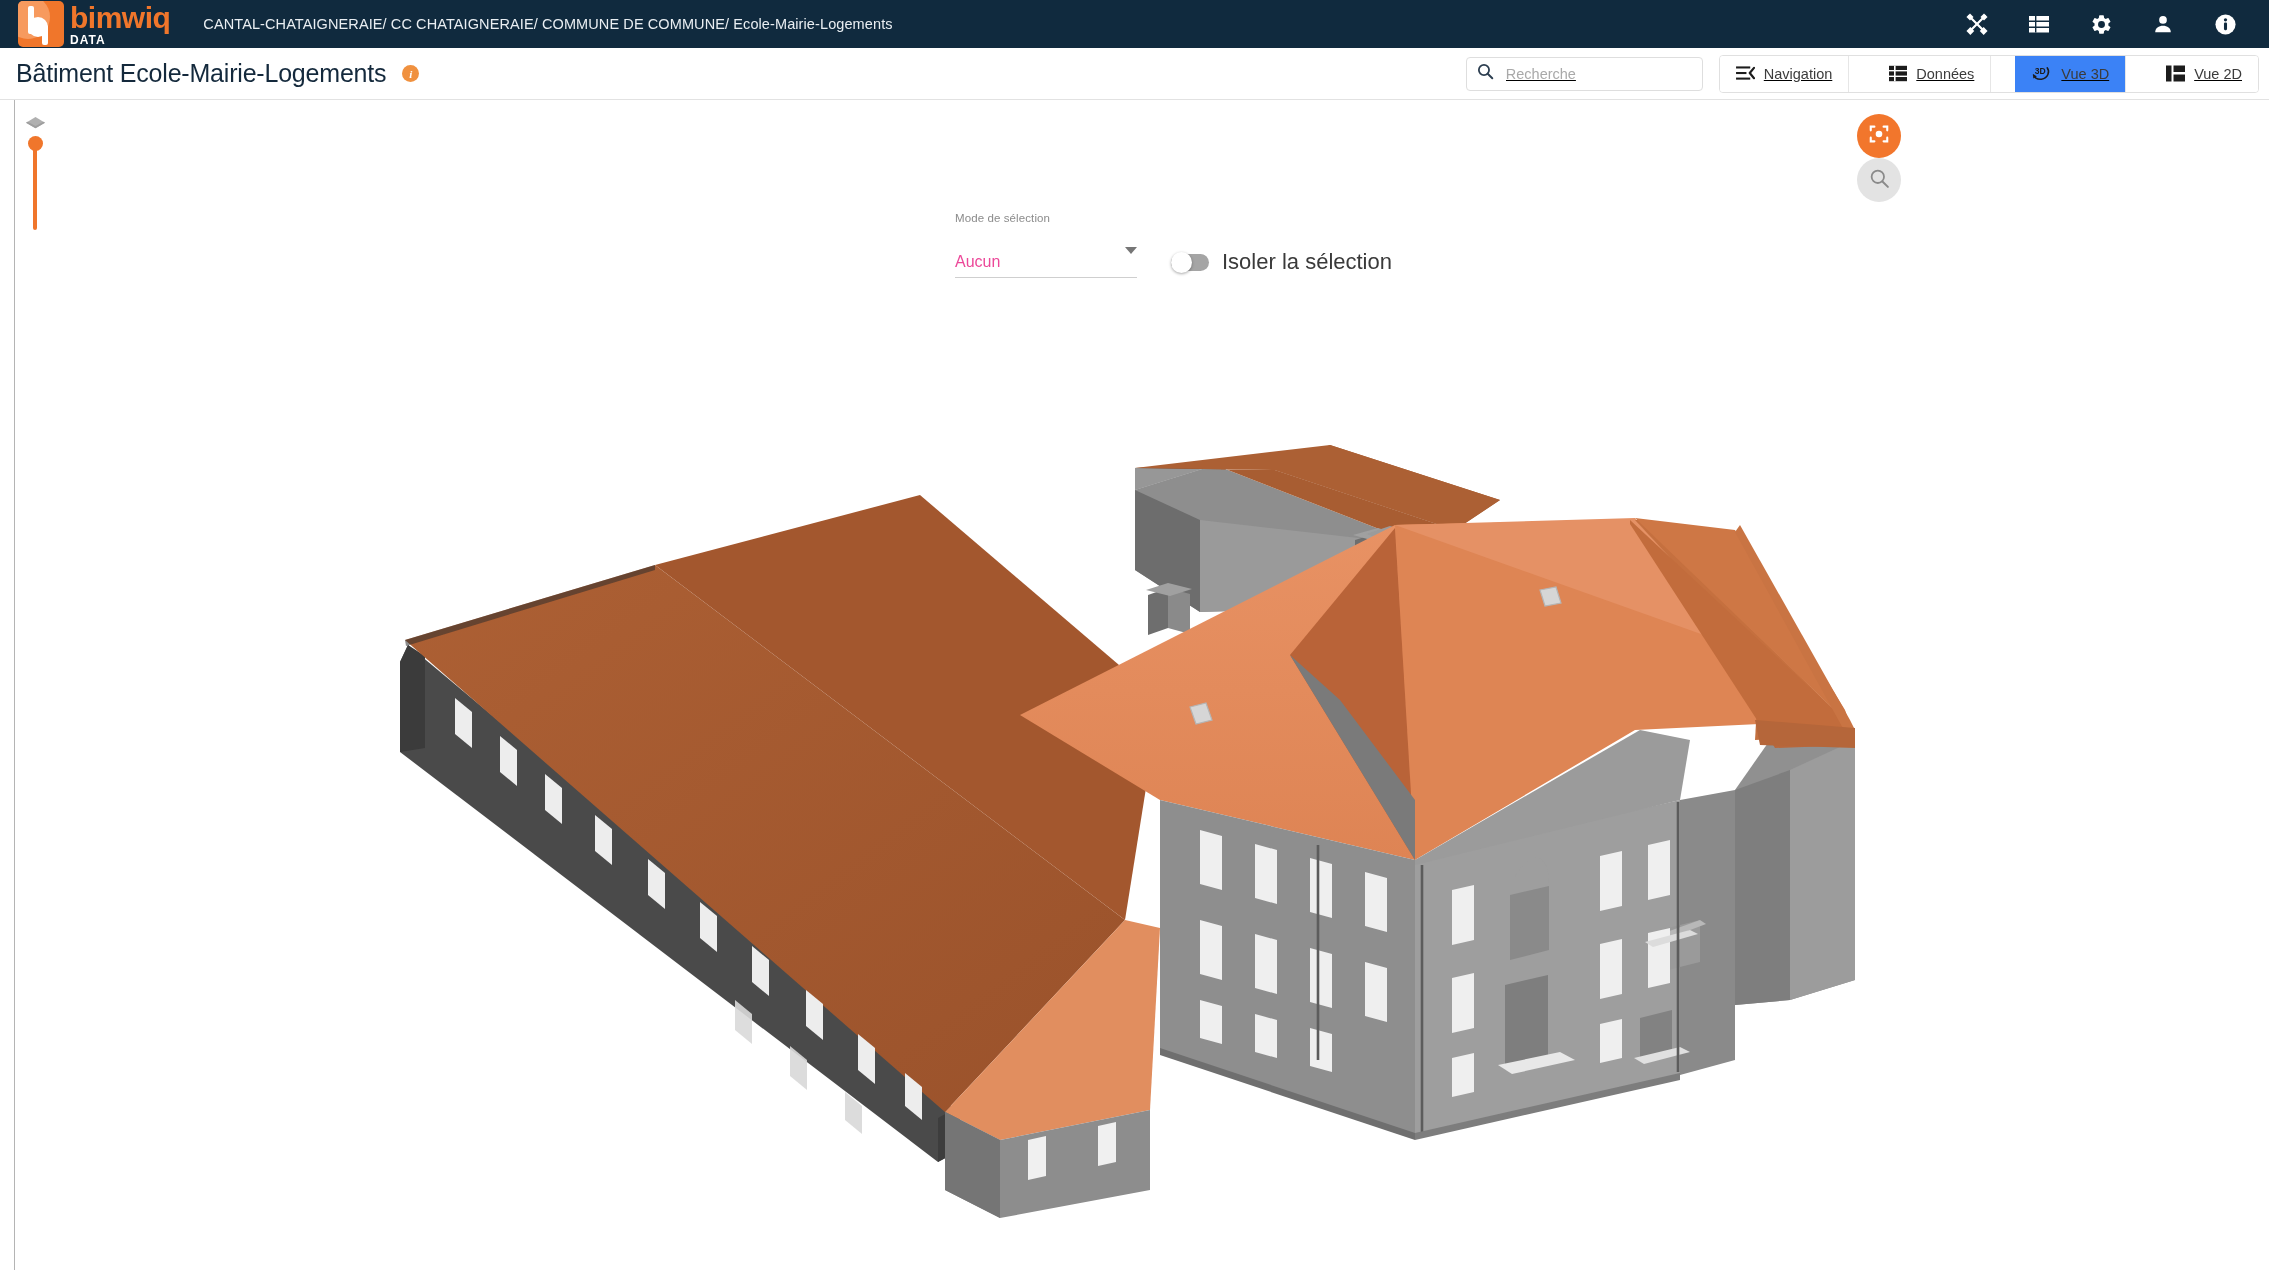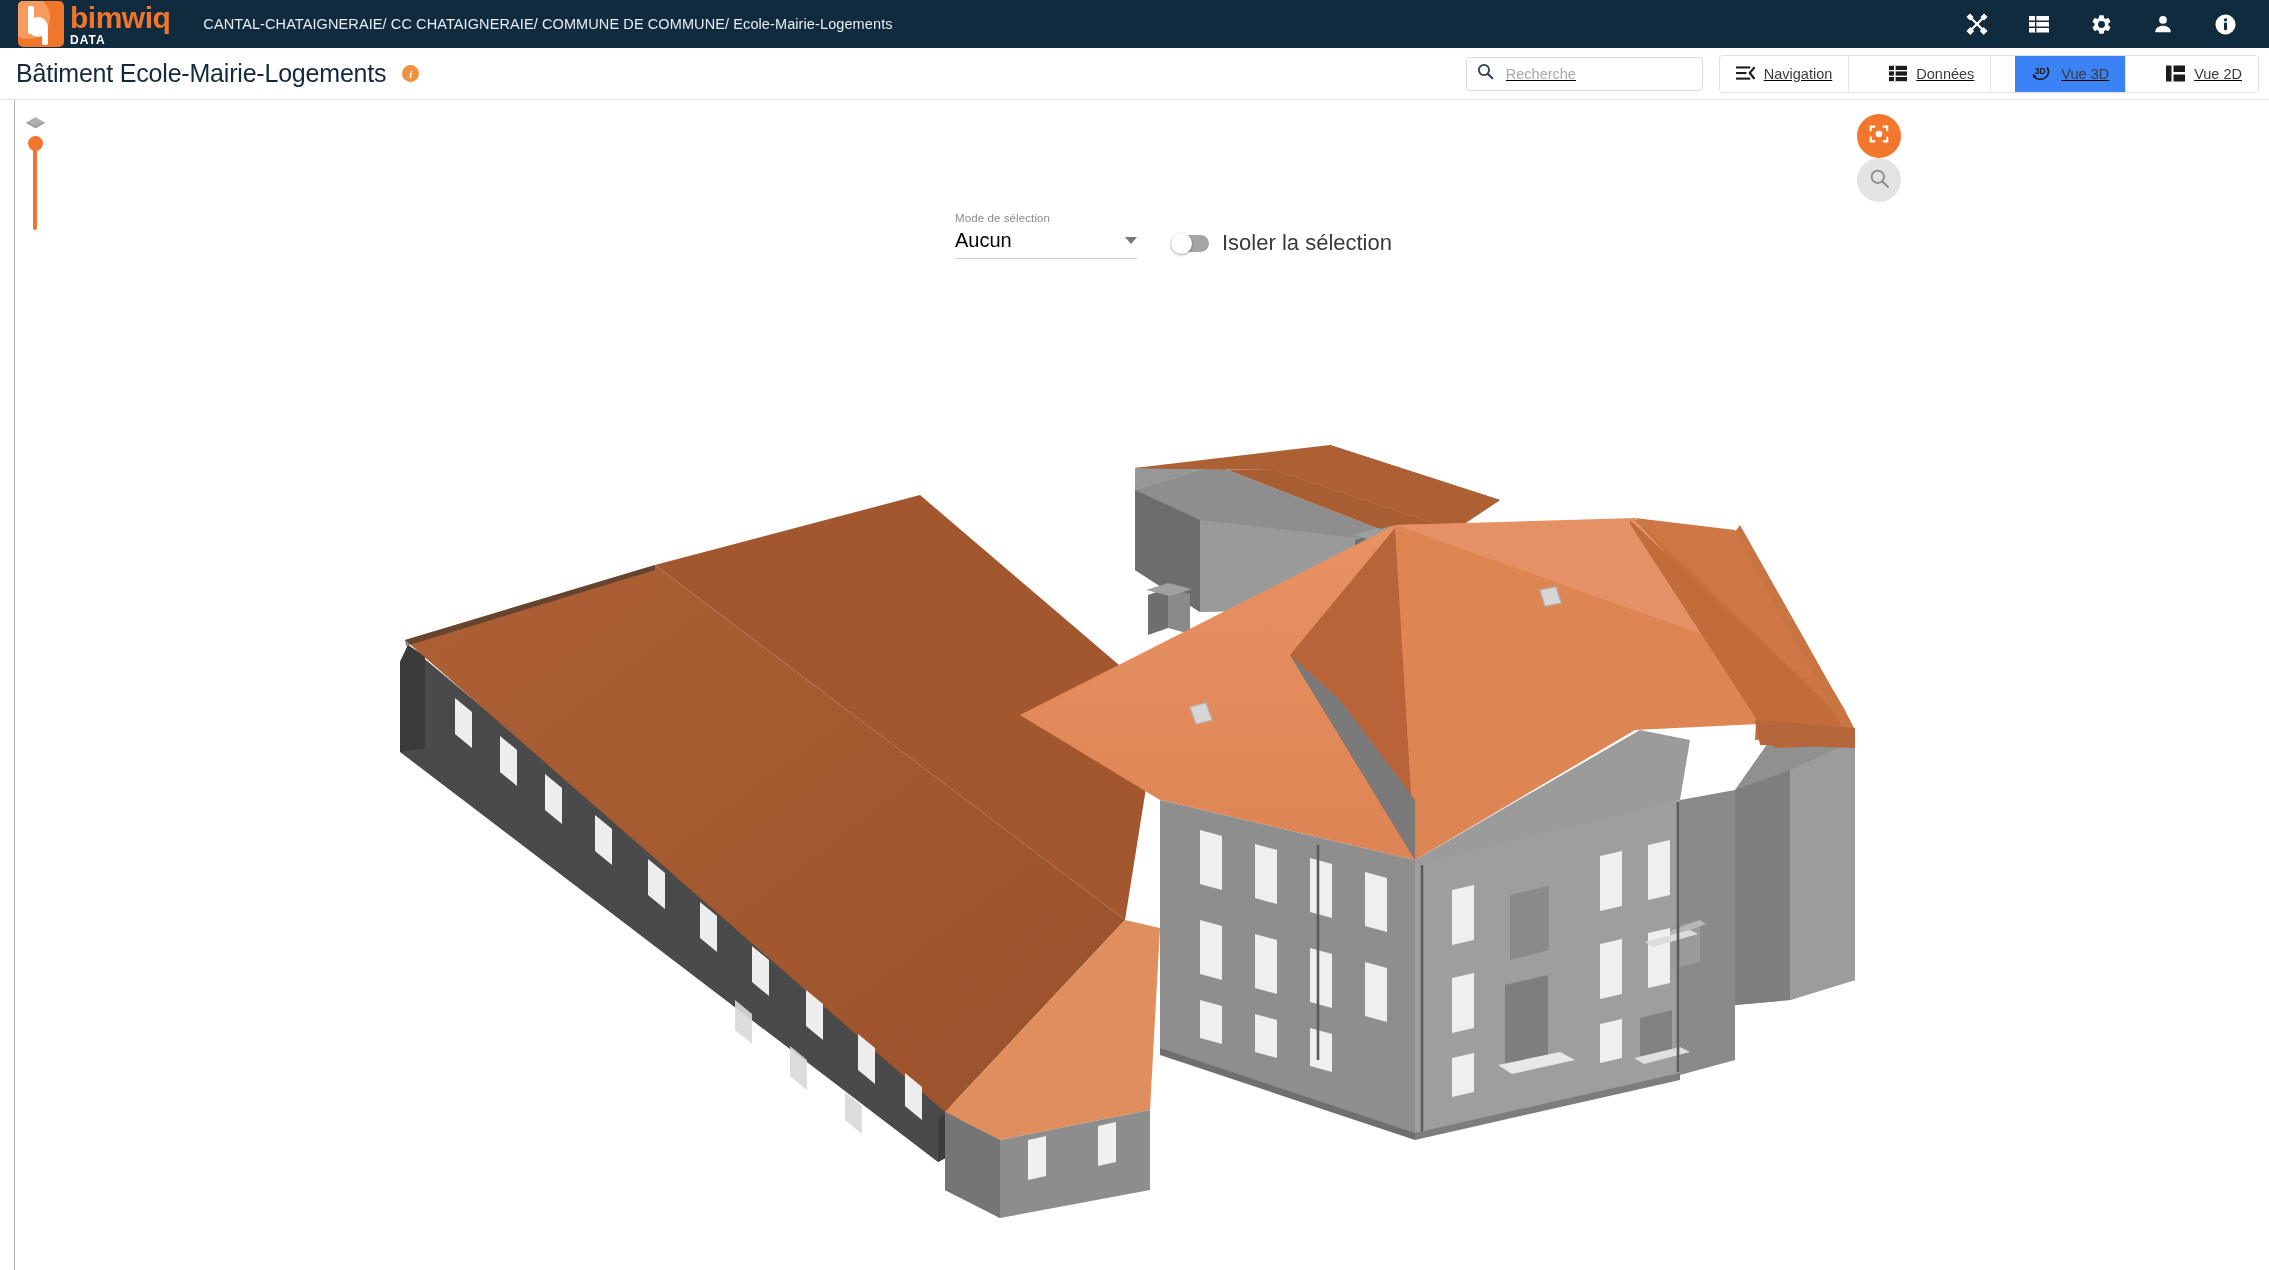"Aucun" .sel-value { color: #000000 -> #ec4899; font-size: 20px -> 16px; margin-top: none -> 24px }
